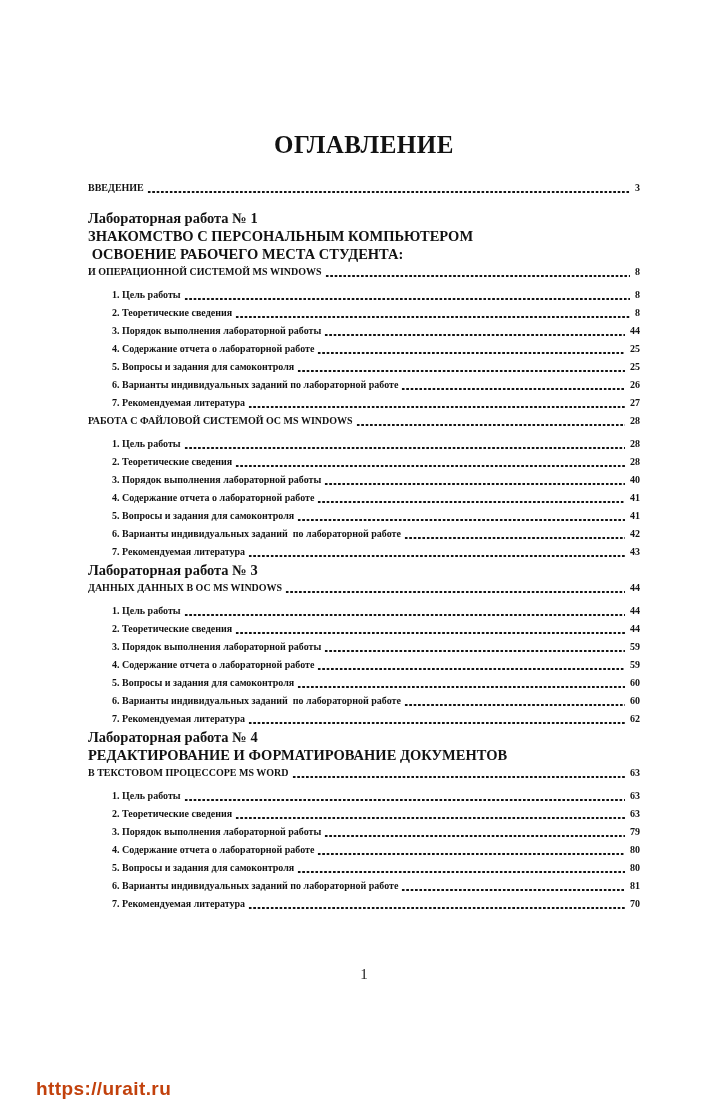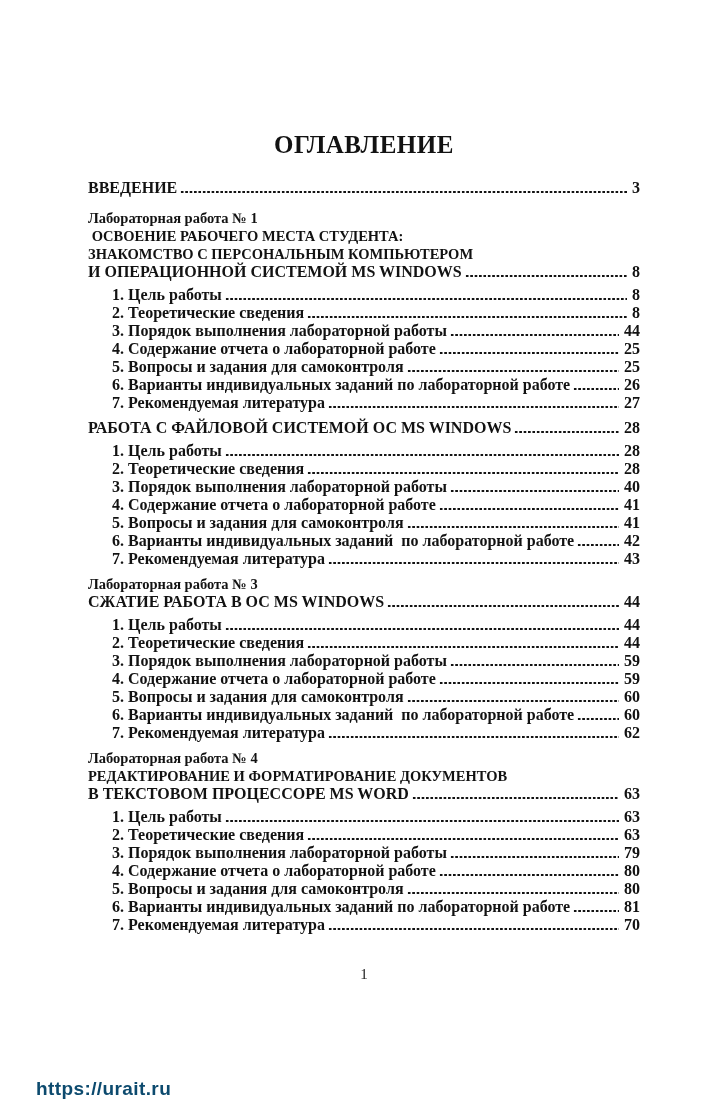"ВВЕДЕНИЕ" .row { font-size: 16px -> 10px }
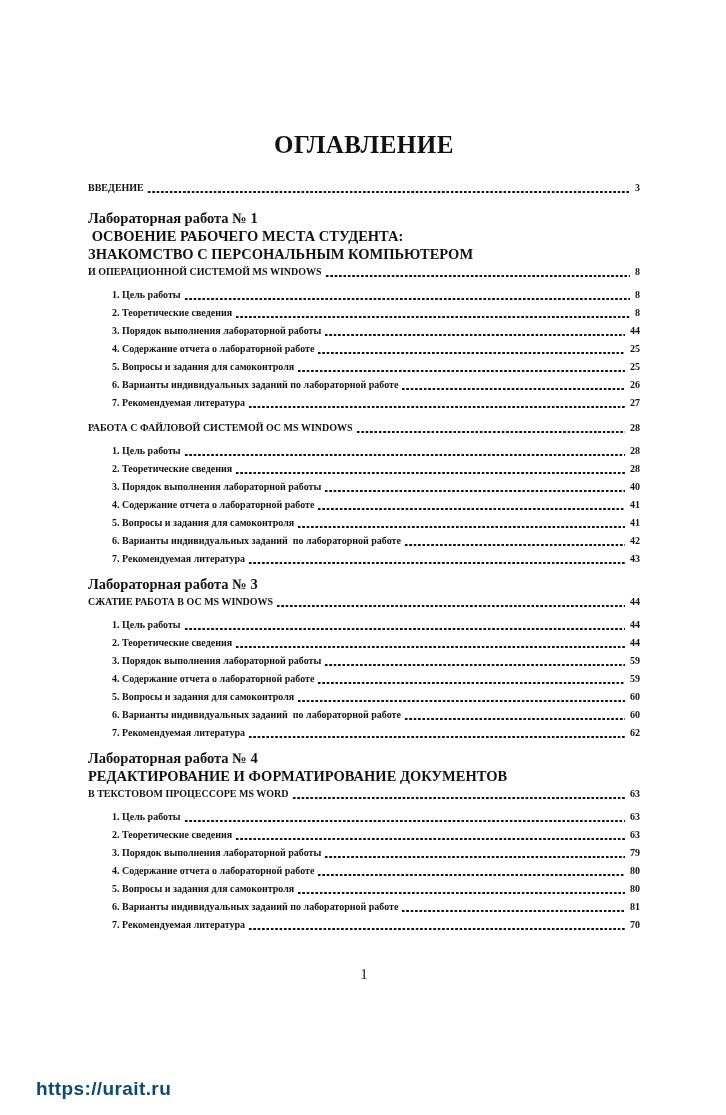"Лабораторная работа № 1" .sec { margin-top: 7px -> none }
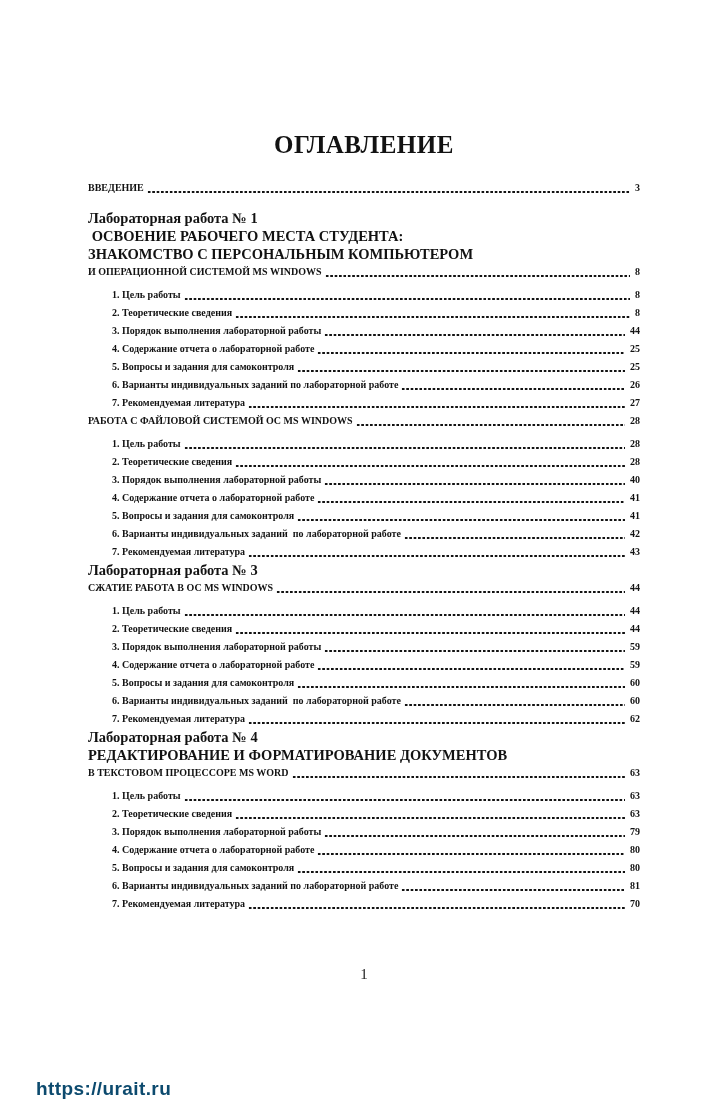"ОСВОЕНИЕ РАБОЧЕГО МЕСТА СТУДЕНТА:" div.hline { order: before "ЗНАКОМСТВО С ПЕРСОНАЛЬНЫМ КОМПЬЮТЕРОМ" -> after "ЗНАКОМСТВО С ПЕРСОНАЛЬНЫМ КОМПЬЮТЕРОМ" }
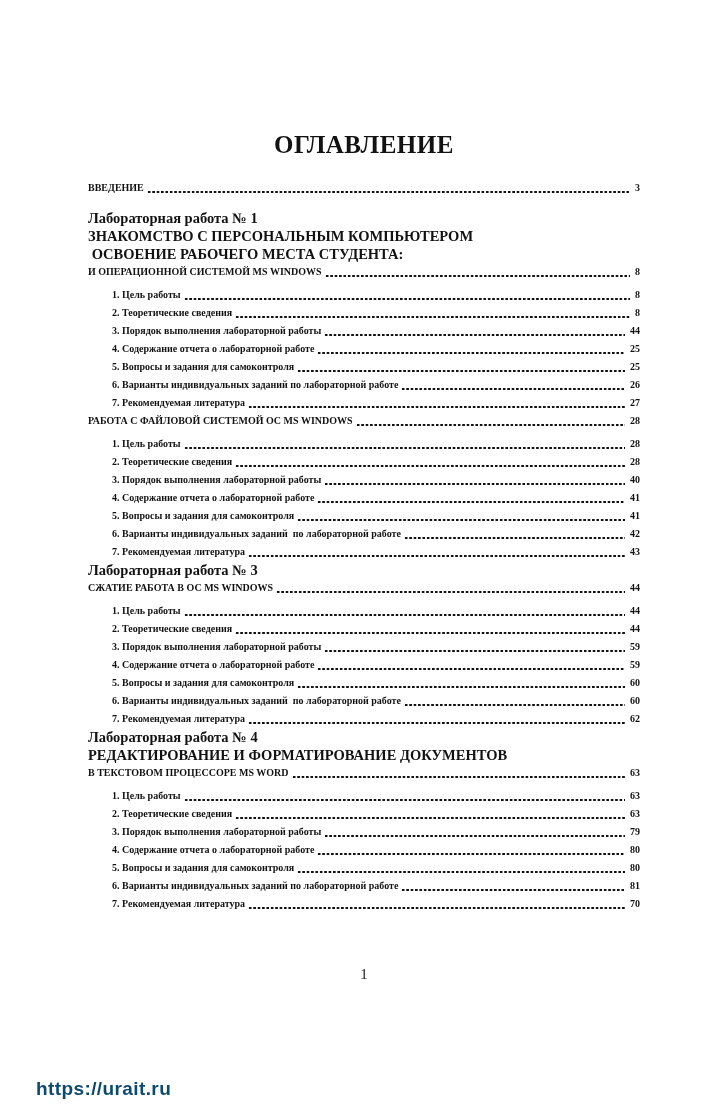"СЖАТИЕ РАБОТА В ОС MS" span.lbl { text: СЖАТИЕ РАБОТА -> ДАННЫХ ДАННЫХ }
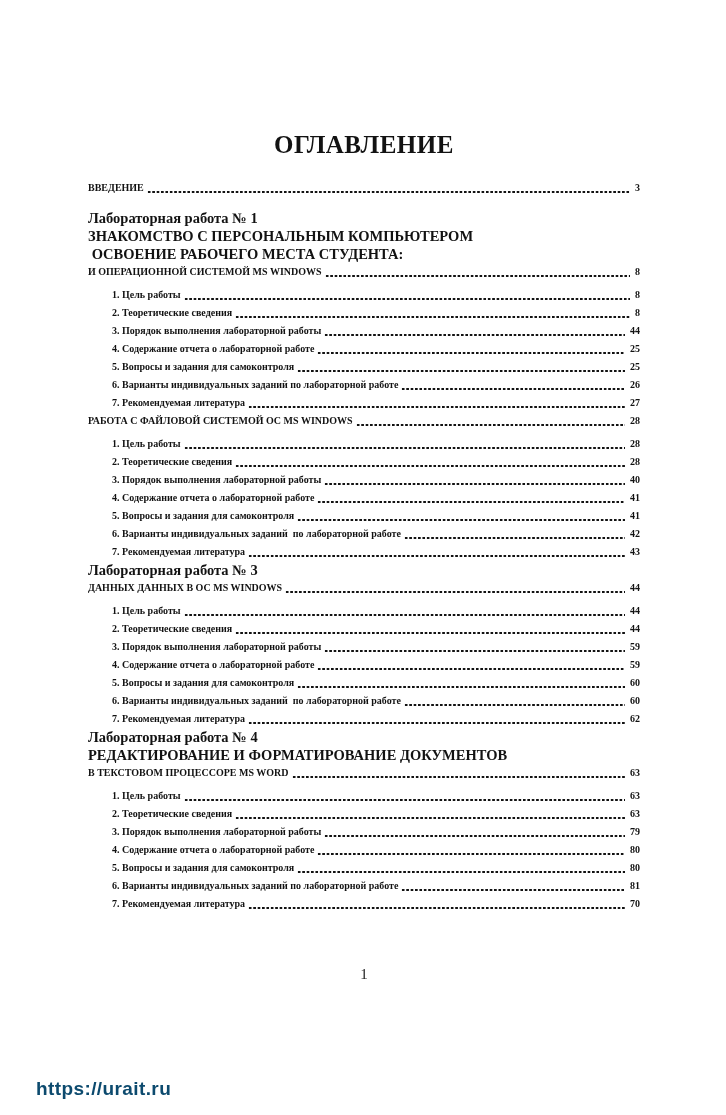"https://urait.ru" .watermark { color: #0c4a6e -> #c2410c }
